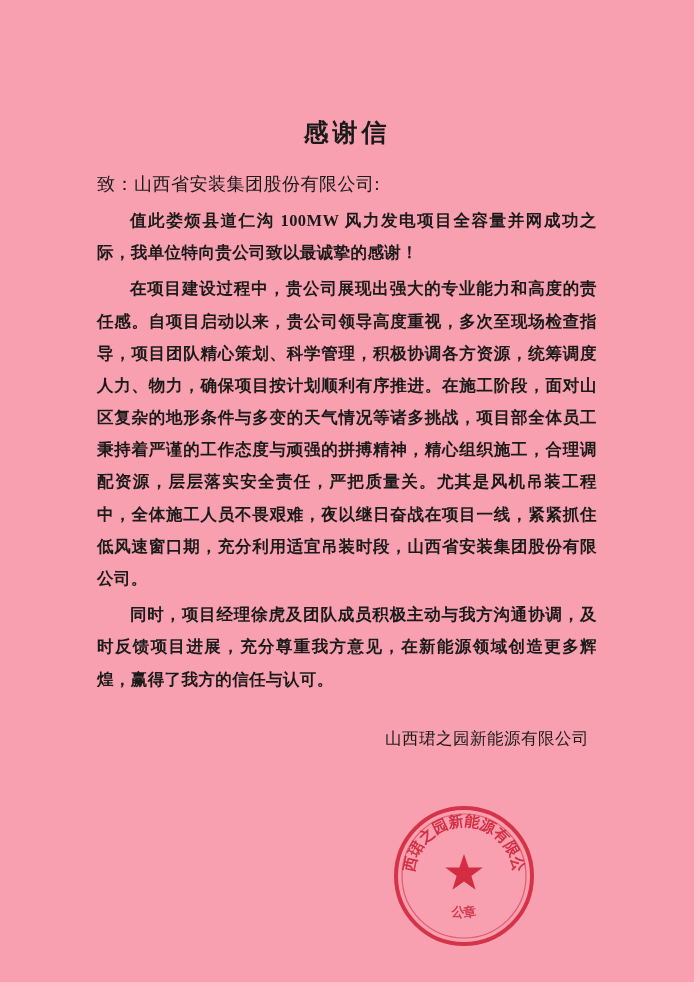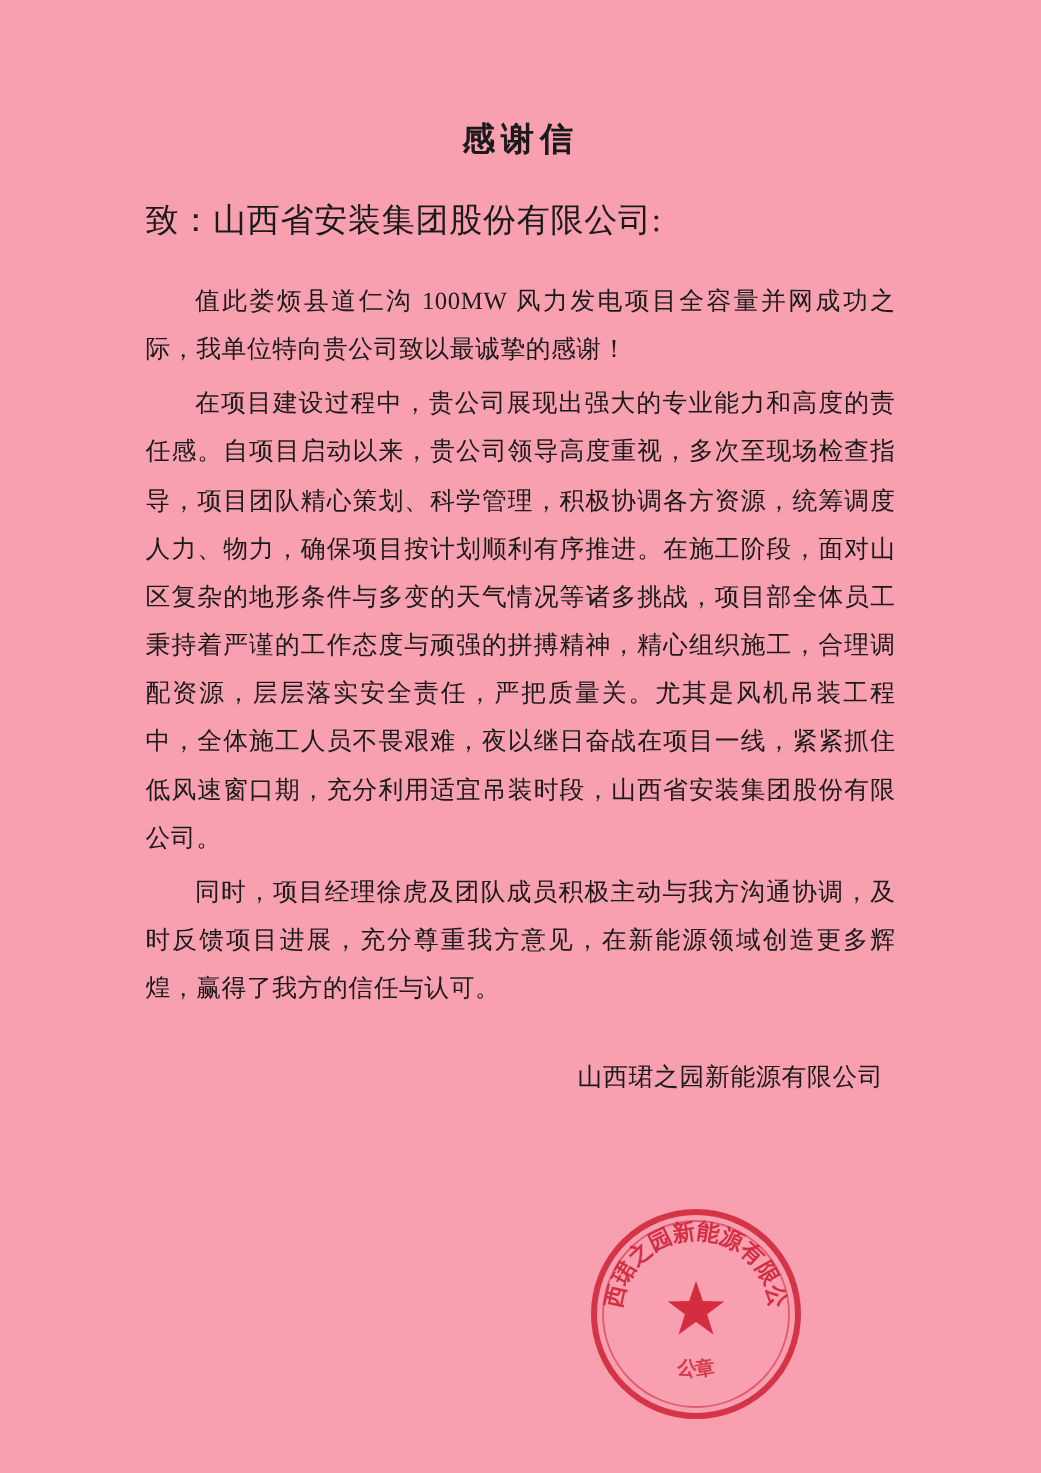"感谢信" .title { font-size: 22px -> 25px; margin-top: 78px -> 116px }
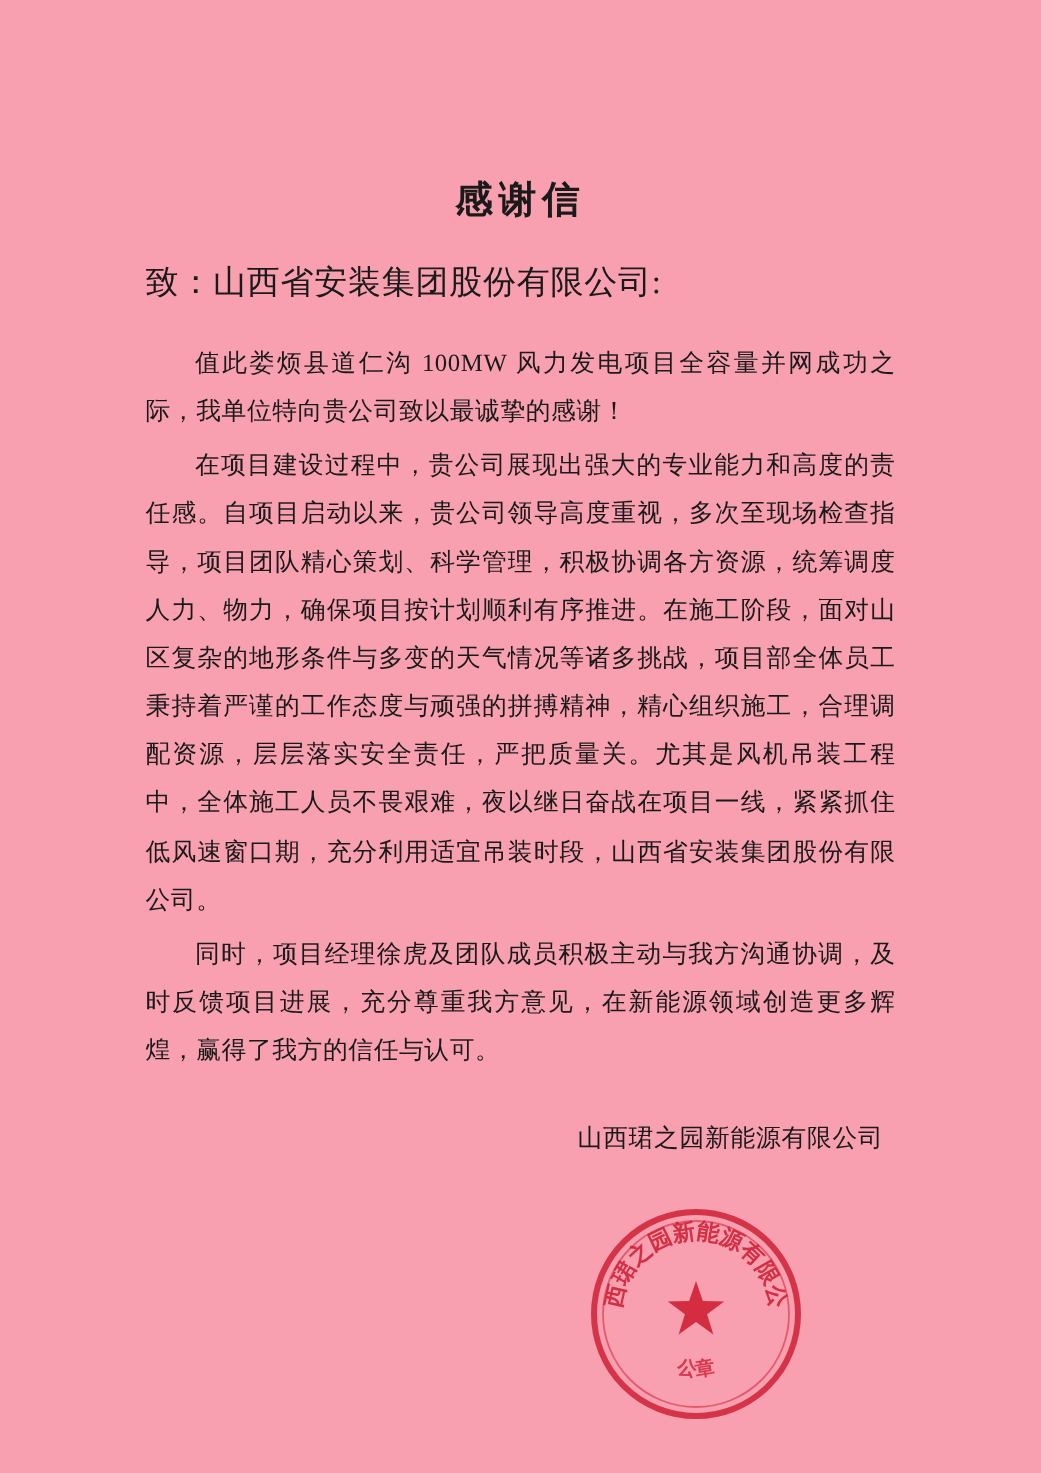"致：山西省安装集团股份有限公司:" .salutation { font-size: 22px -> 18px; margin-bottom: 16px -> 3px }
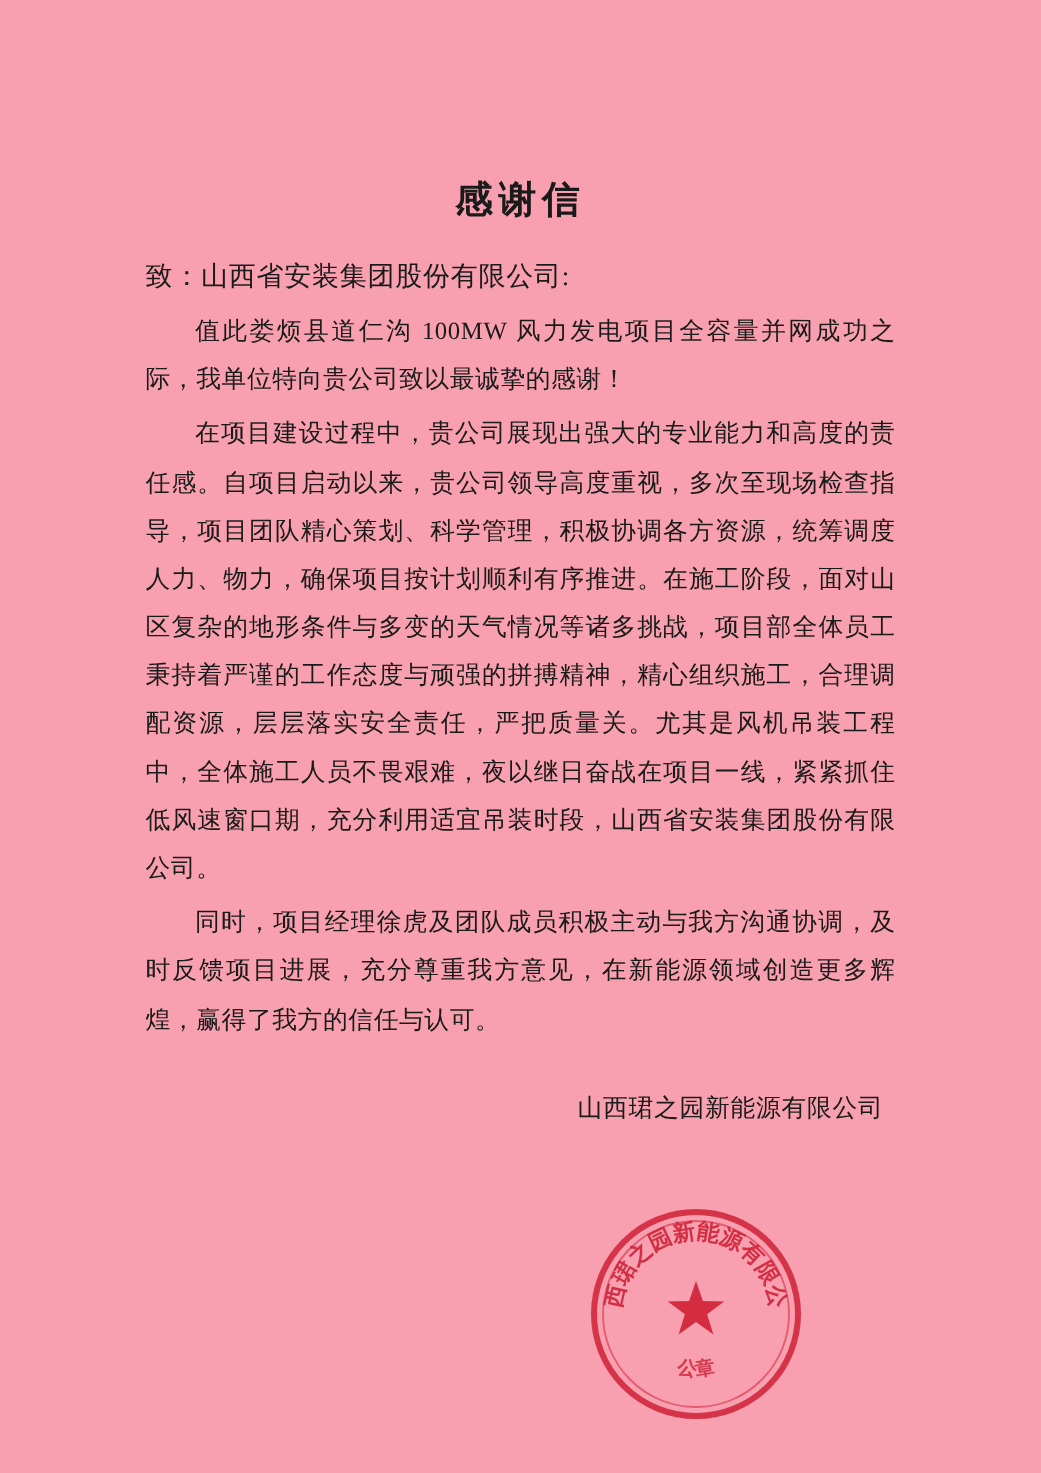"值此娄烦县道仁沟 100MW" p.para { font-weight: none -> bold }
